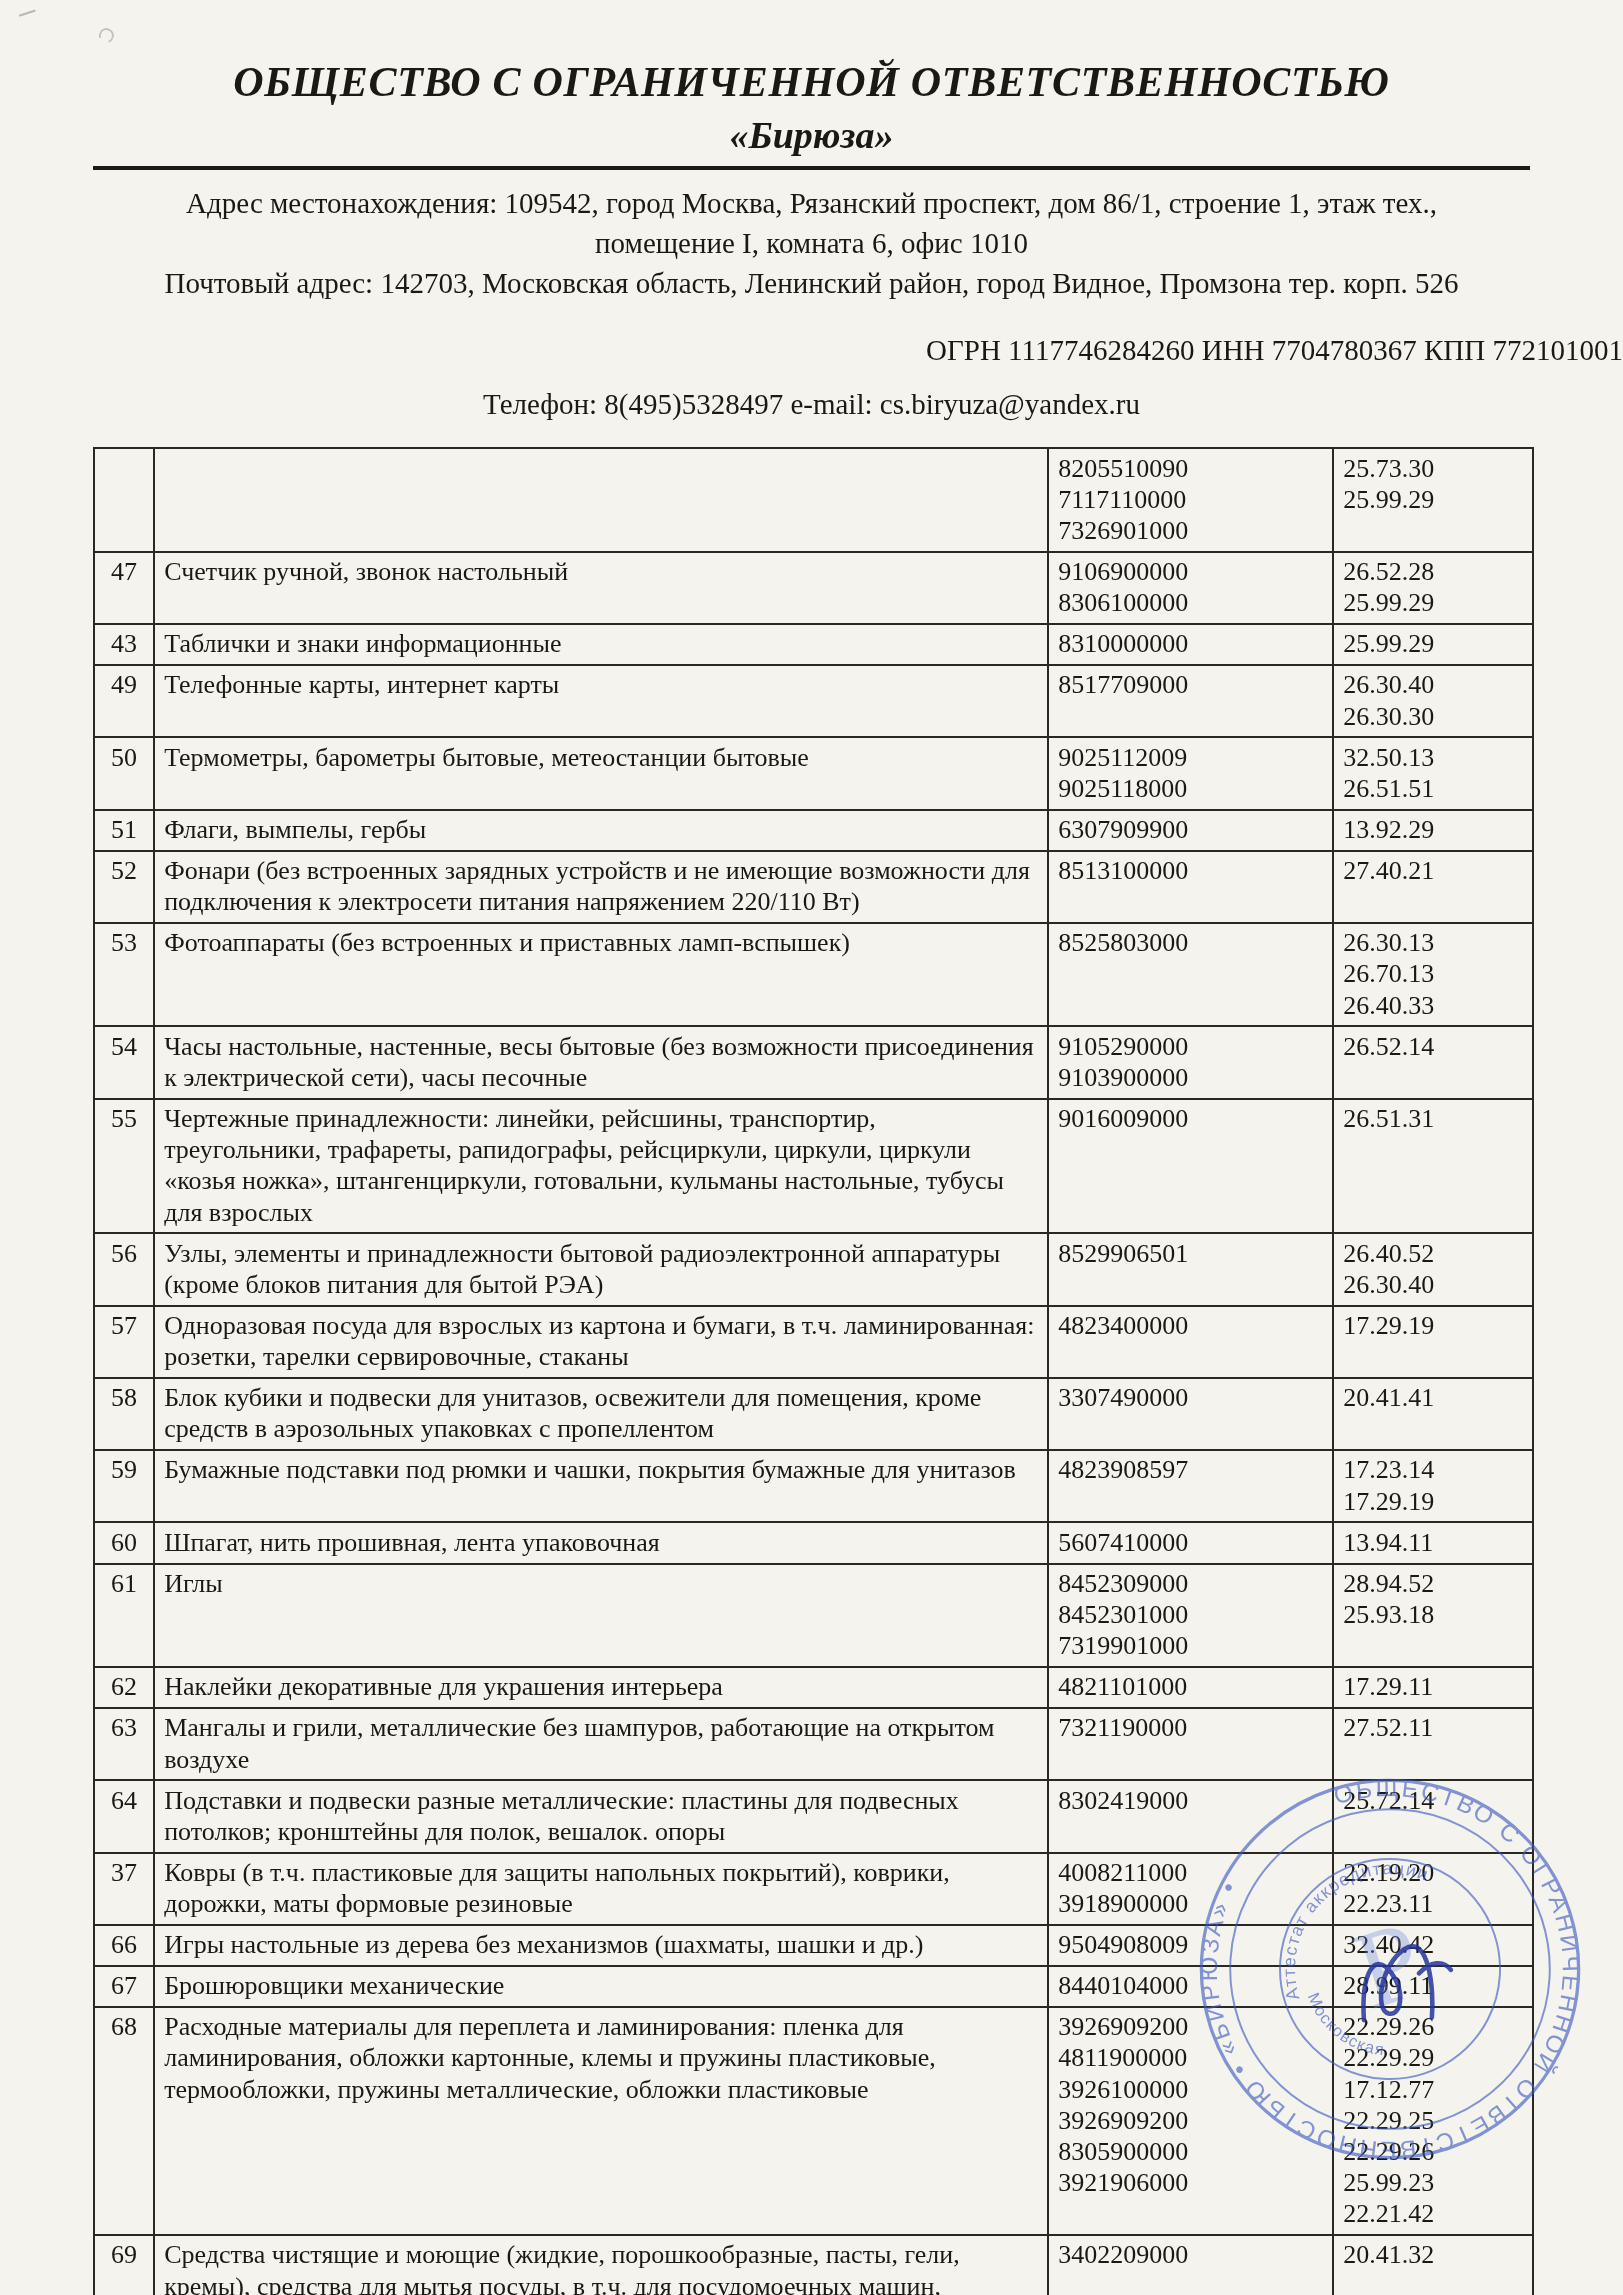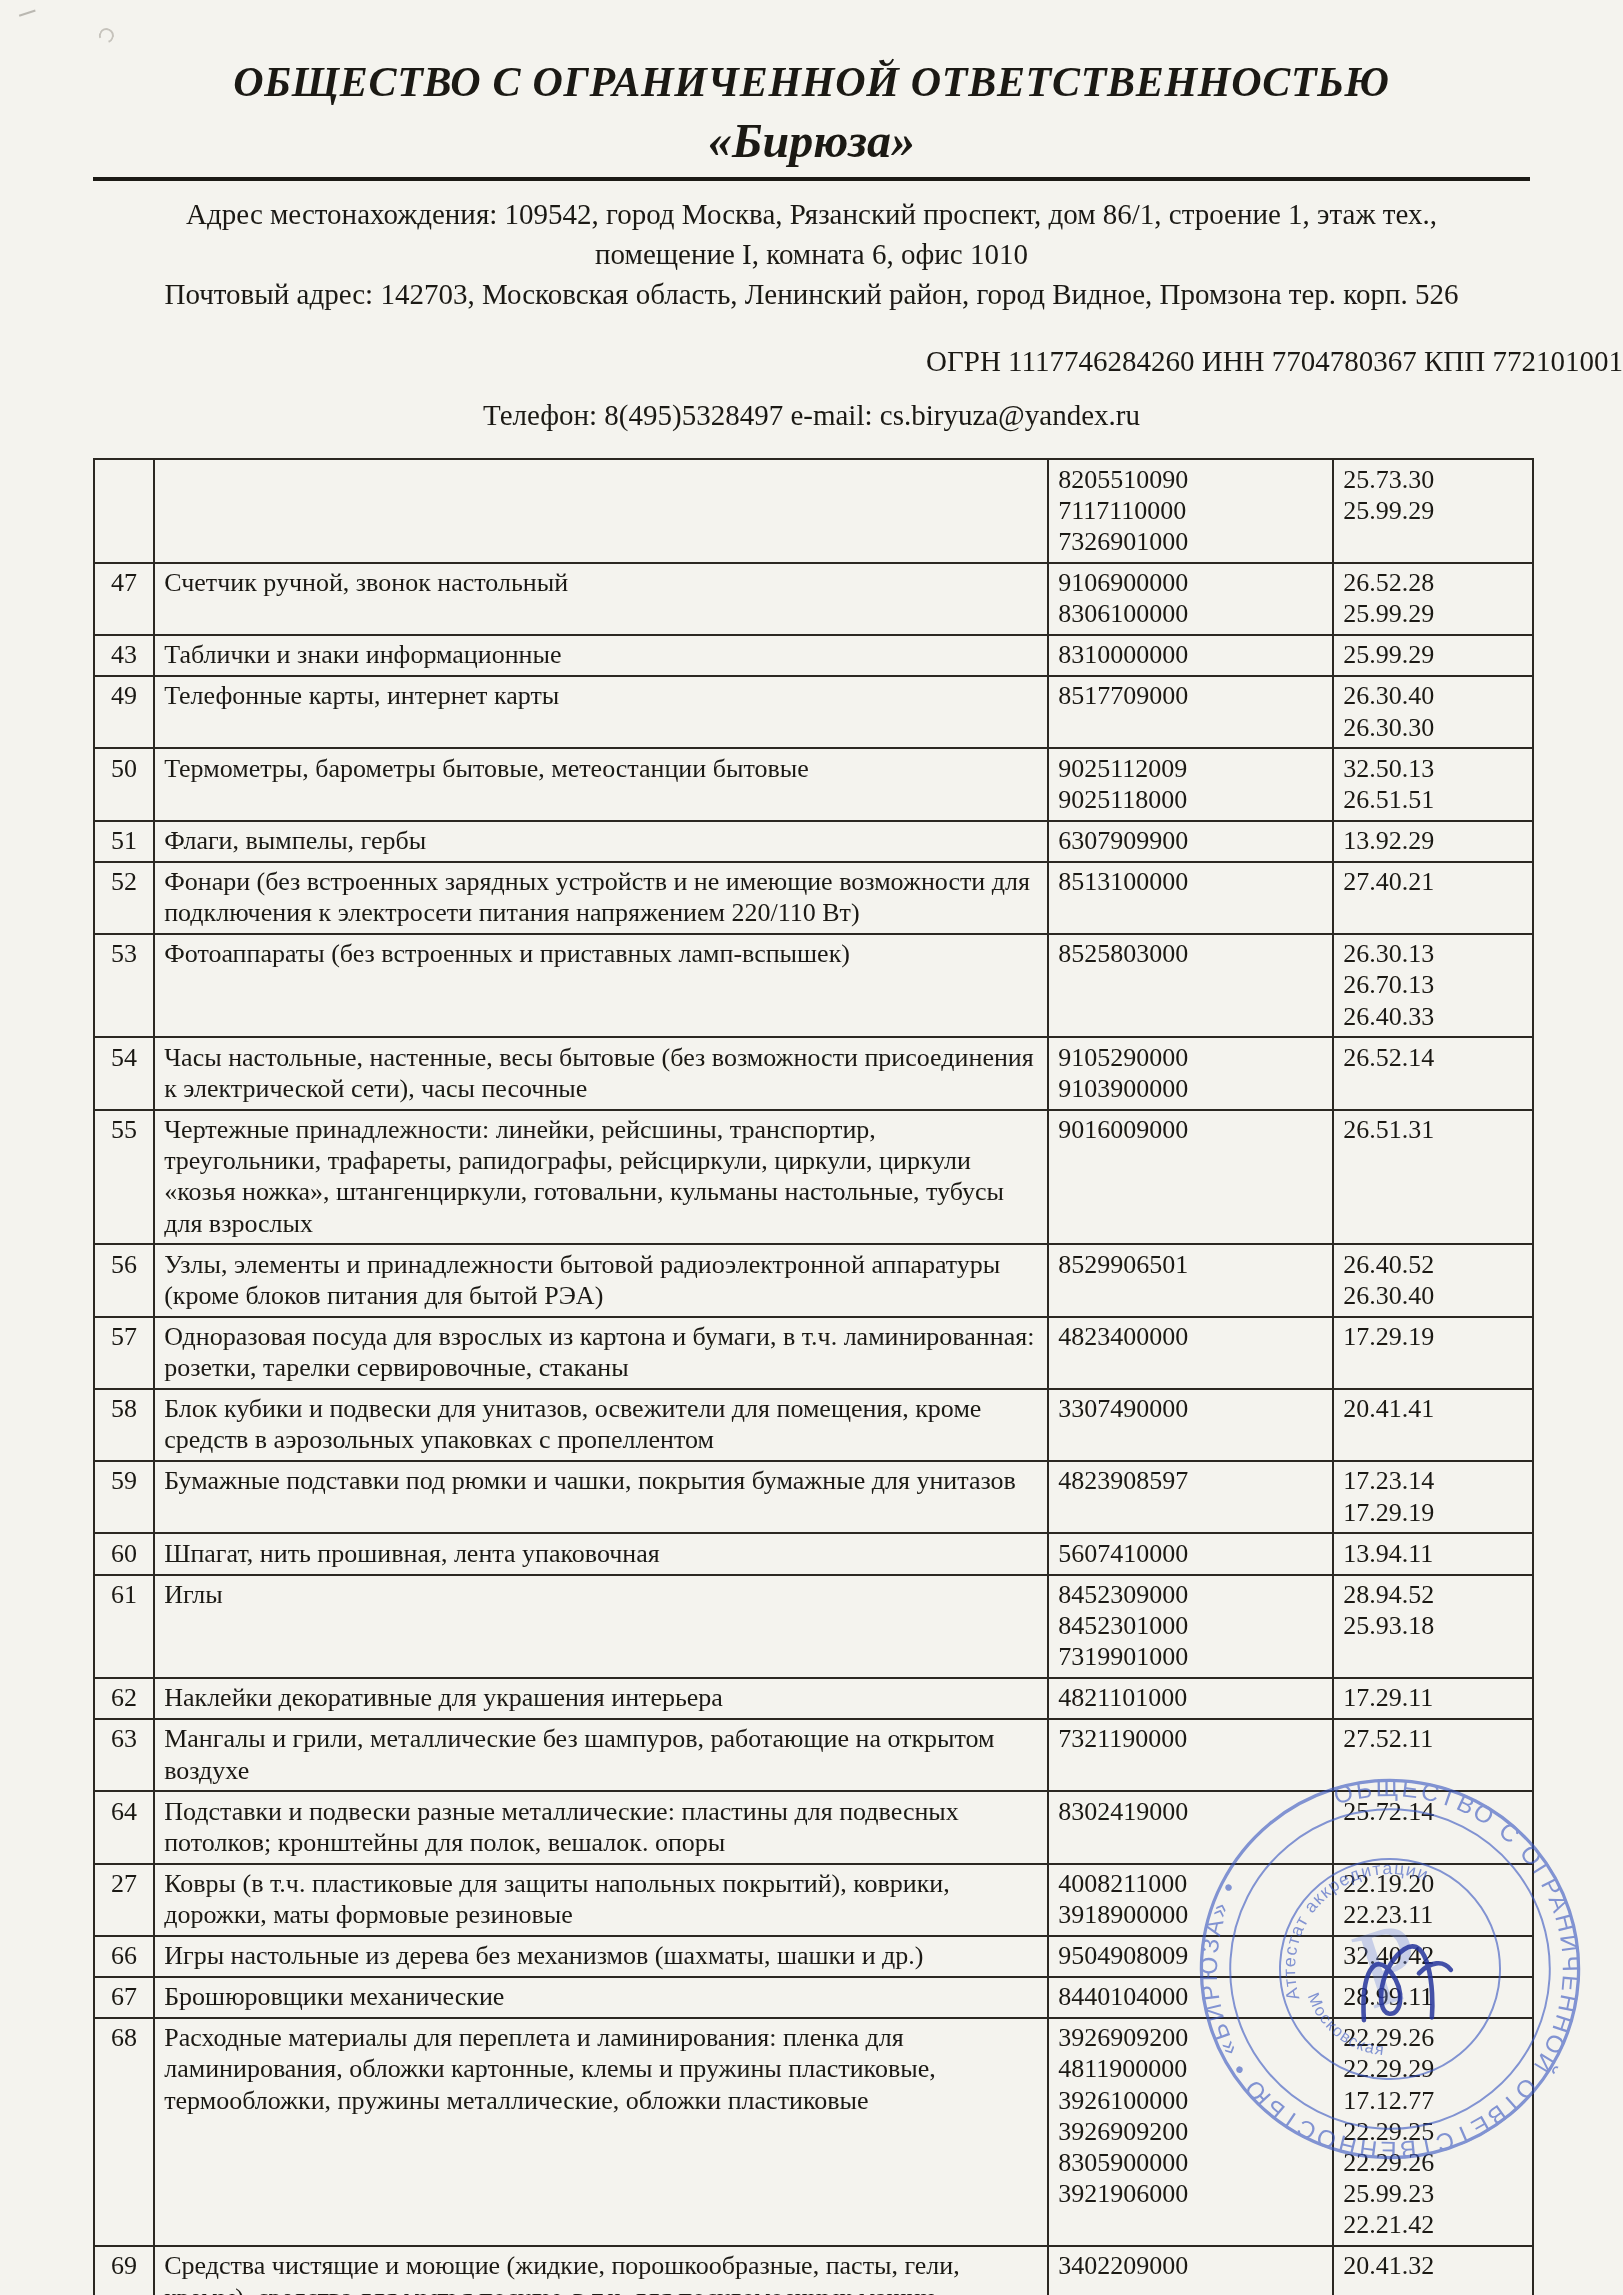"«Бирюза»" .org-name { font-size: 48px -> 38px }
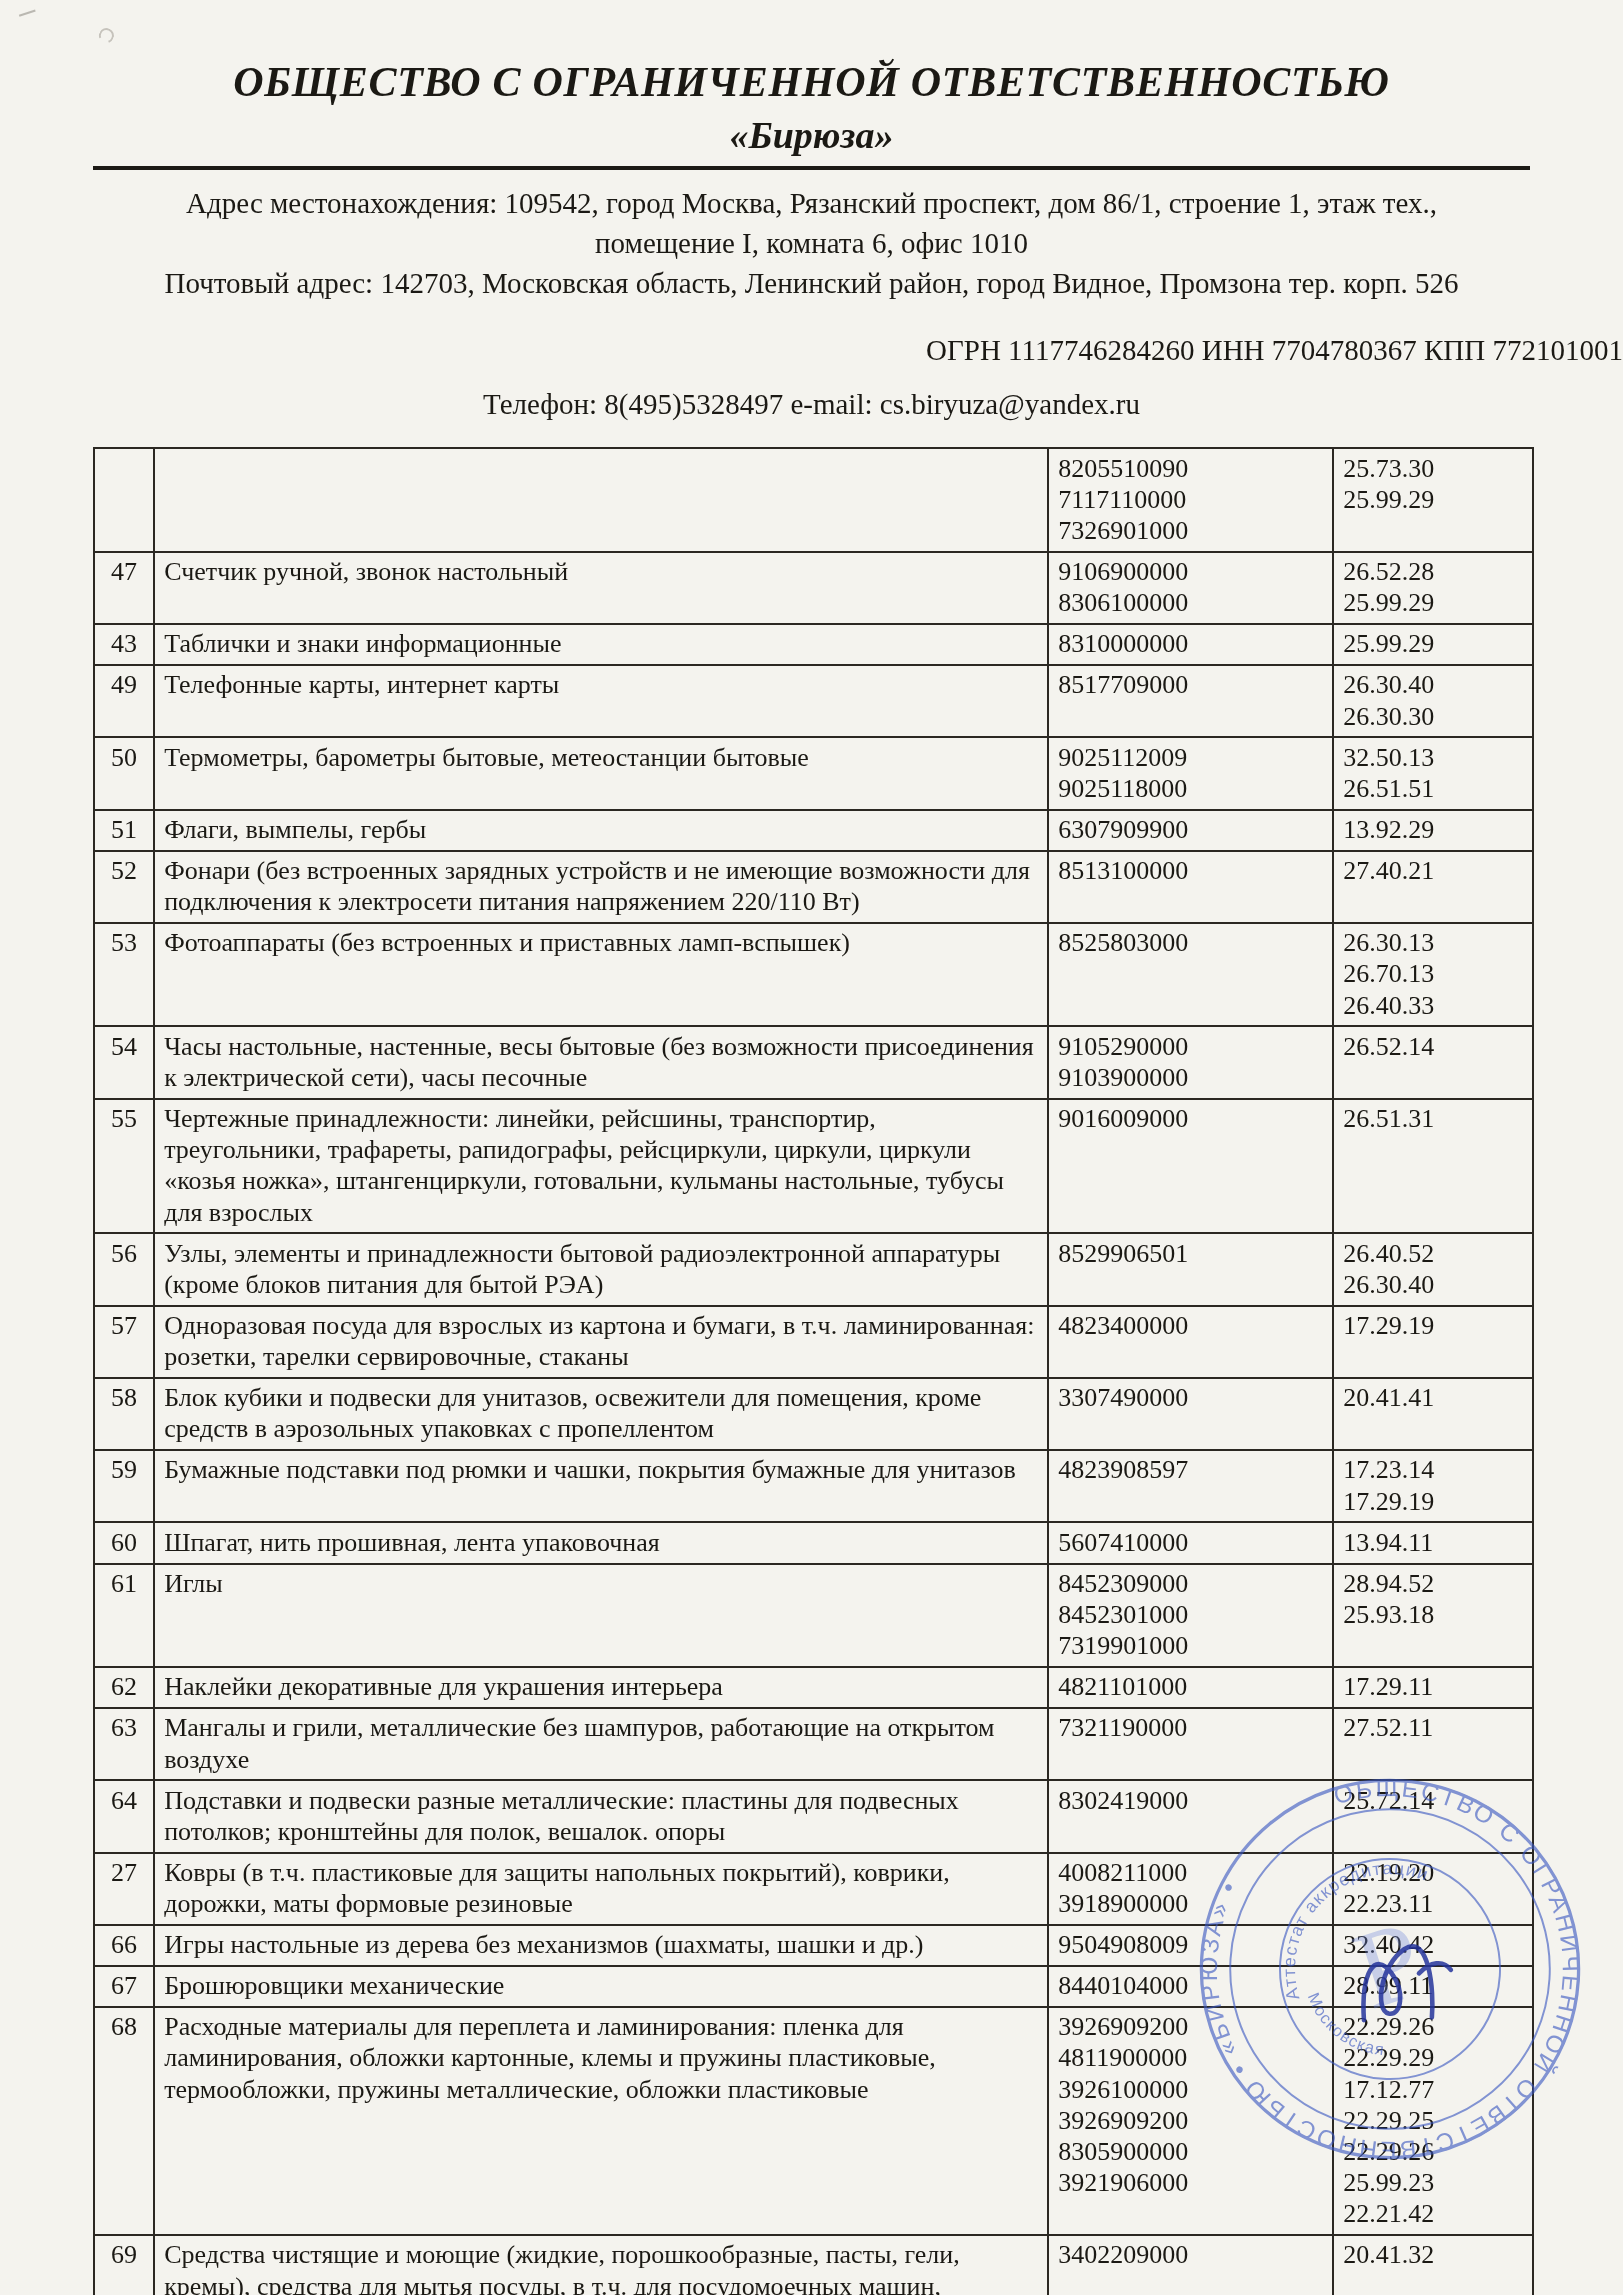"27" td.c-num { text: 27 -> 37 }
